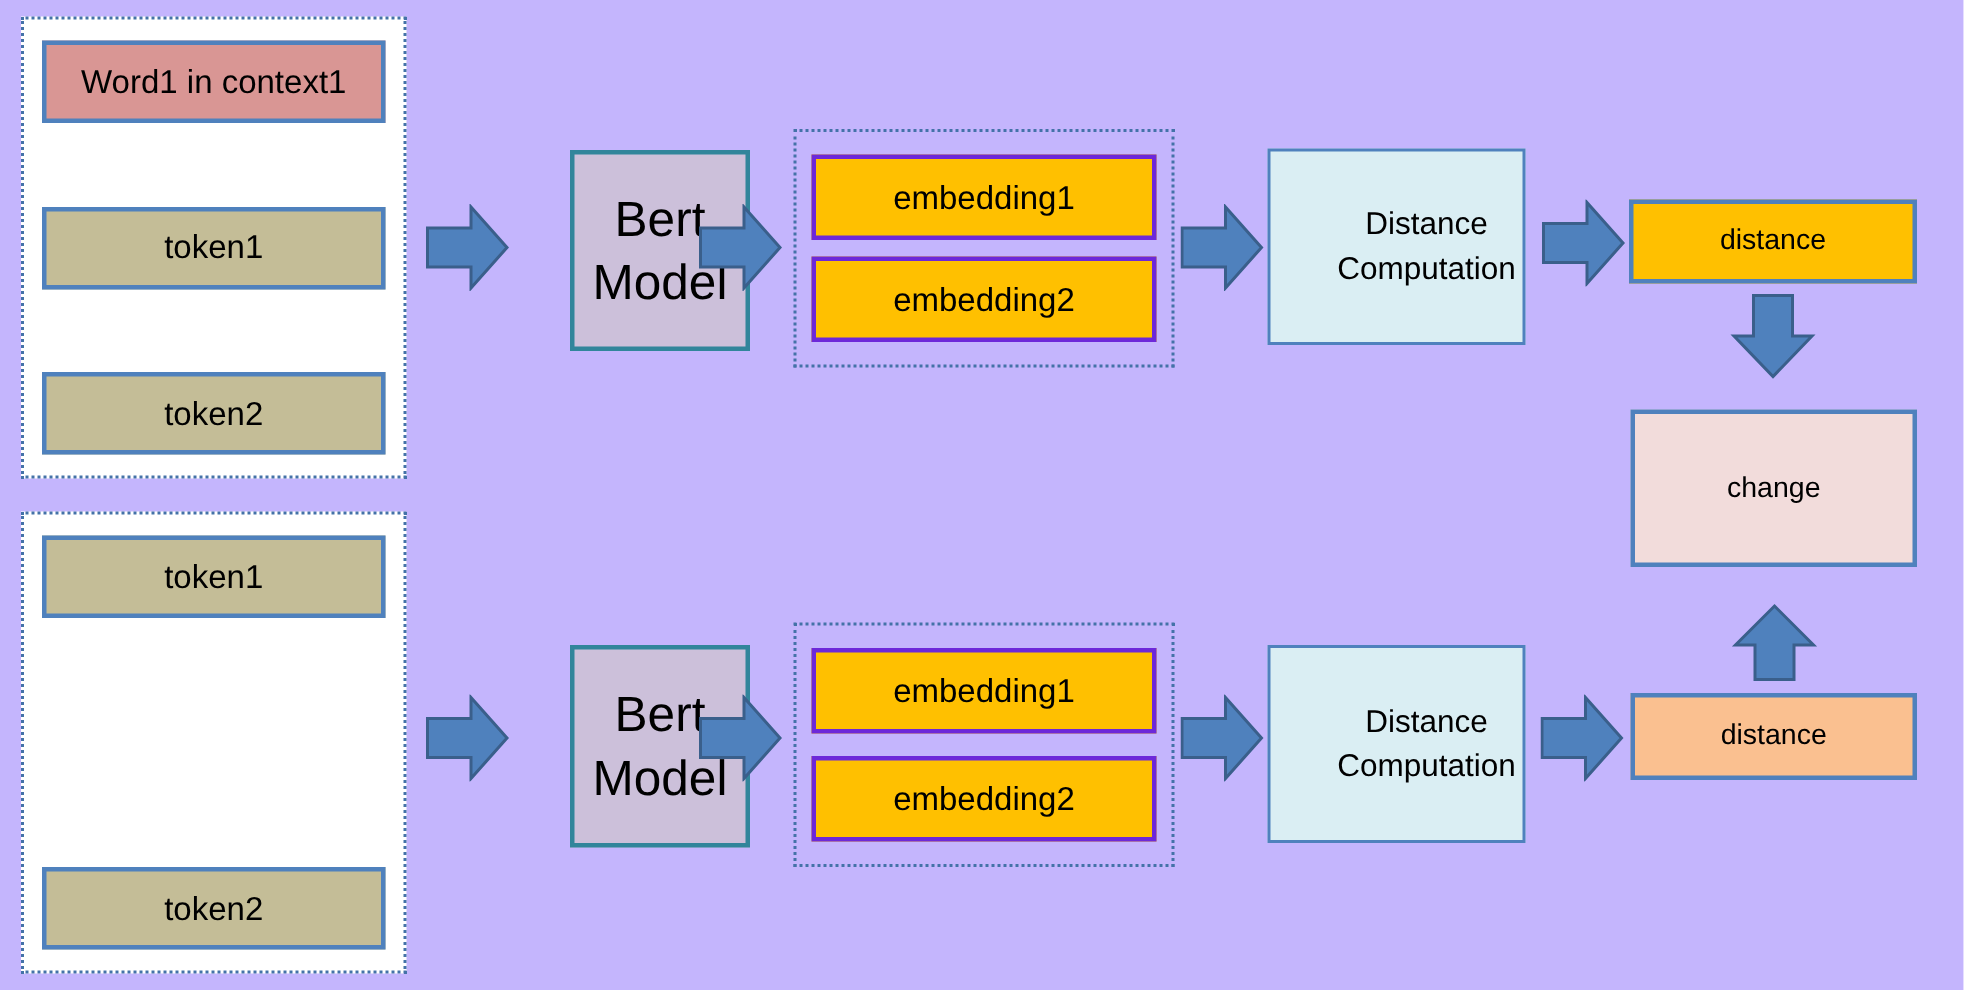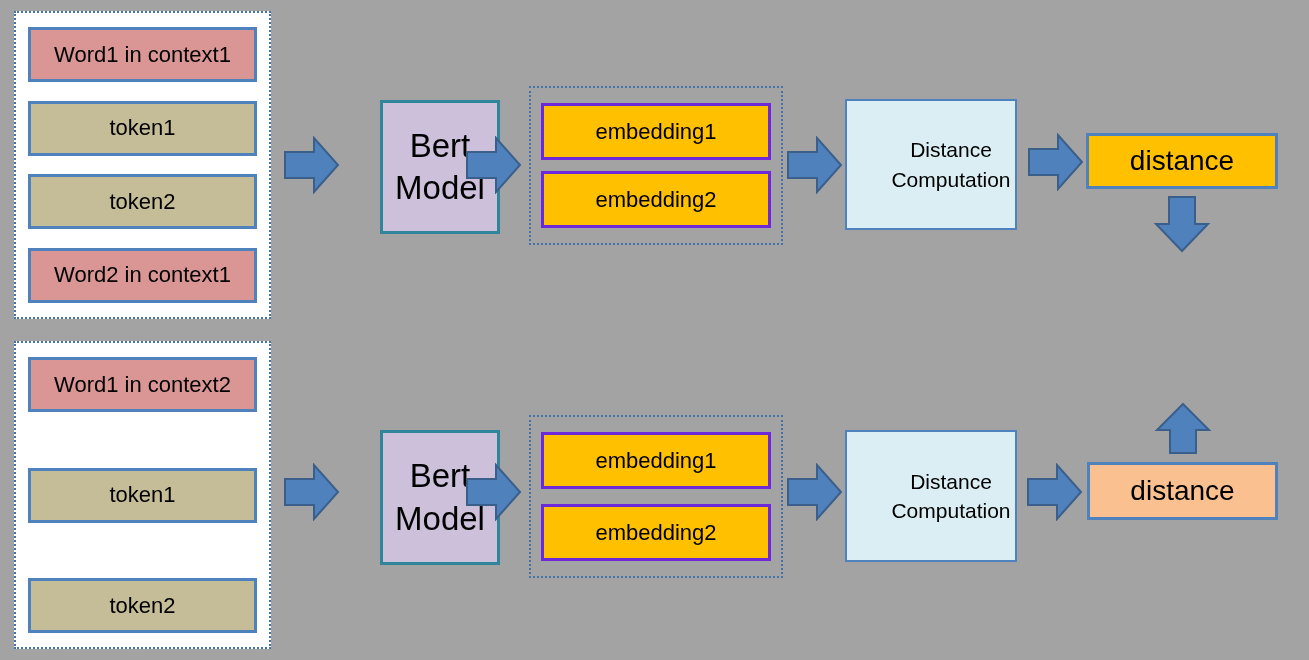"Word1 in context1" .canvas { background: #a3a3a3 -> #c4b5fd }
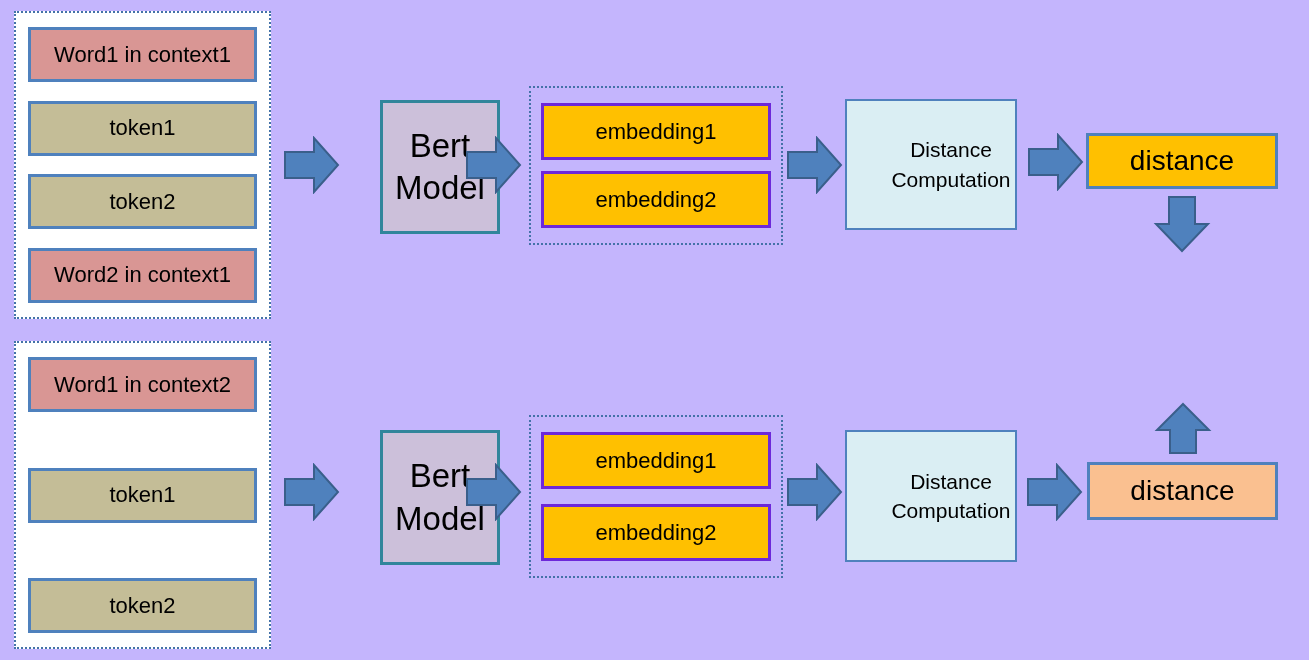"distance" .result { font-size: 28px -> 19px }
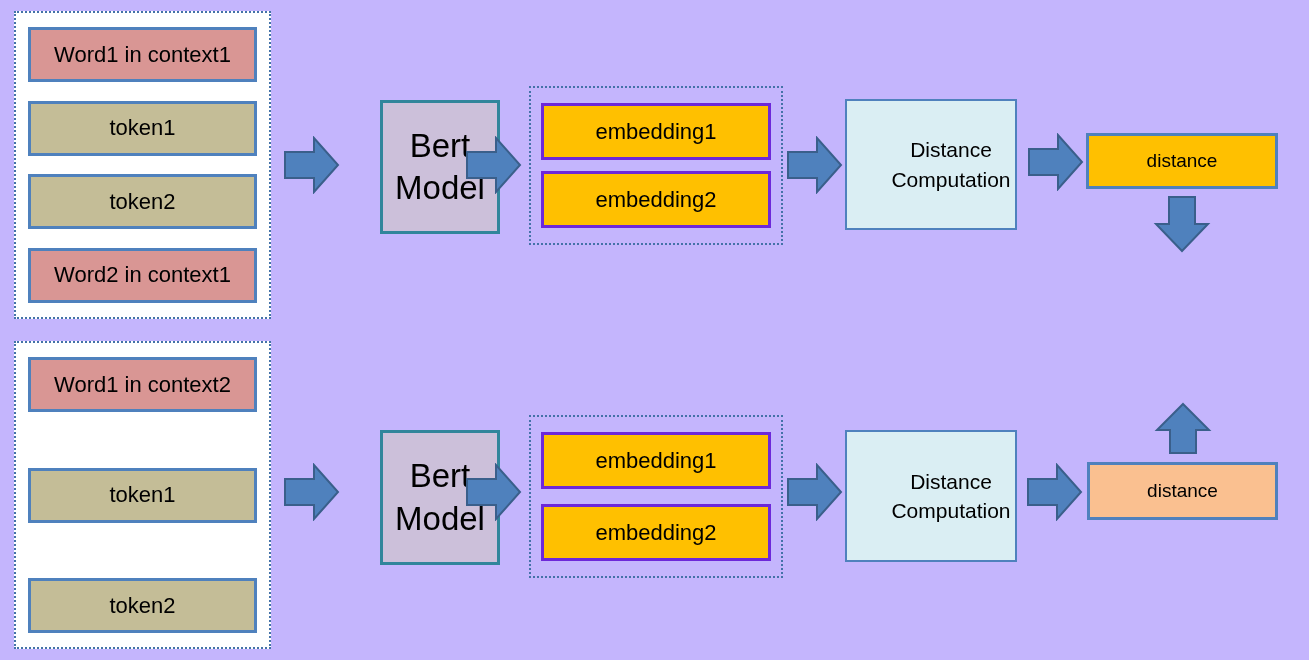"Word2 in context1" div.box { html: <div>Word2 in context1</div> -> none }
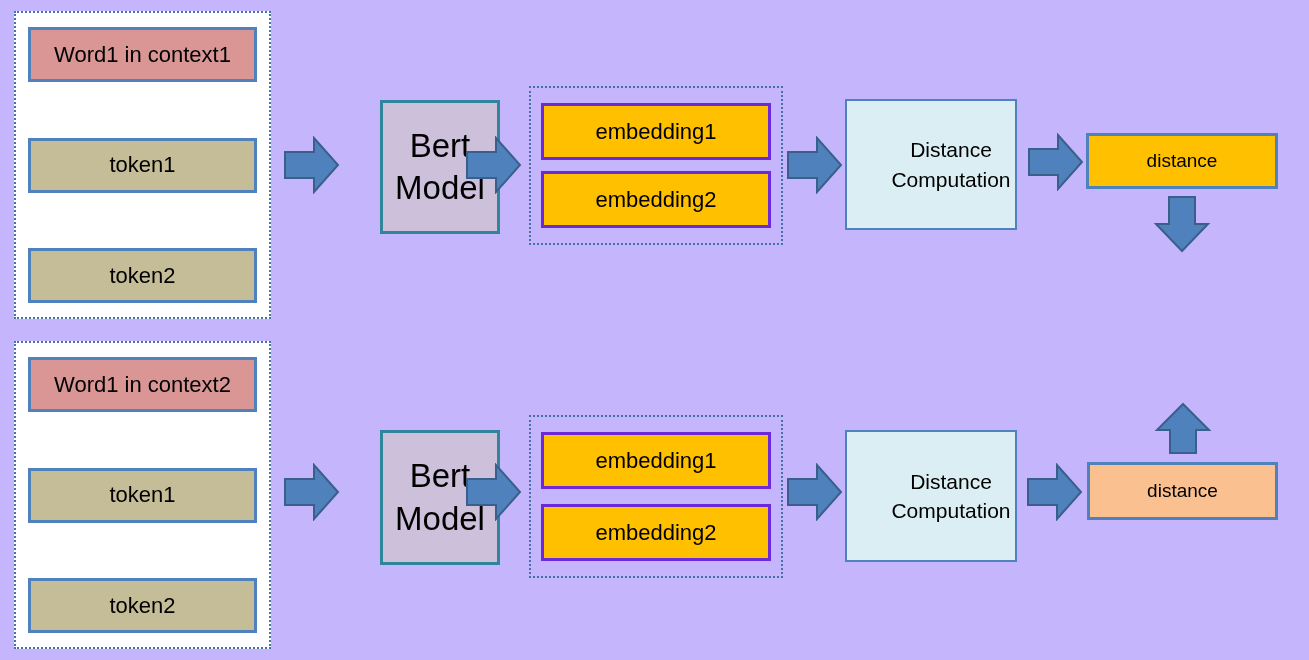"change" div.abs { html: none -> <div>change</div> }
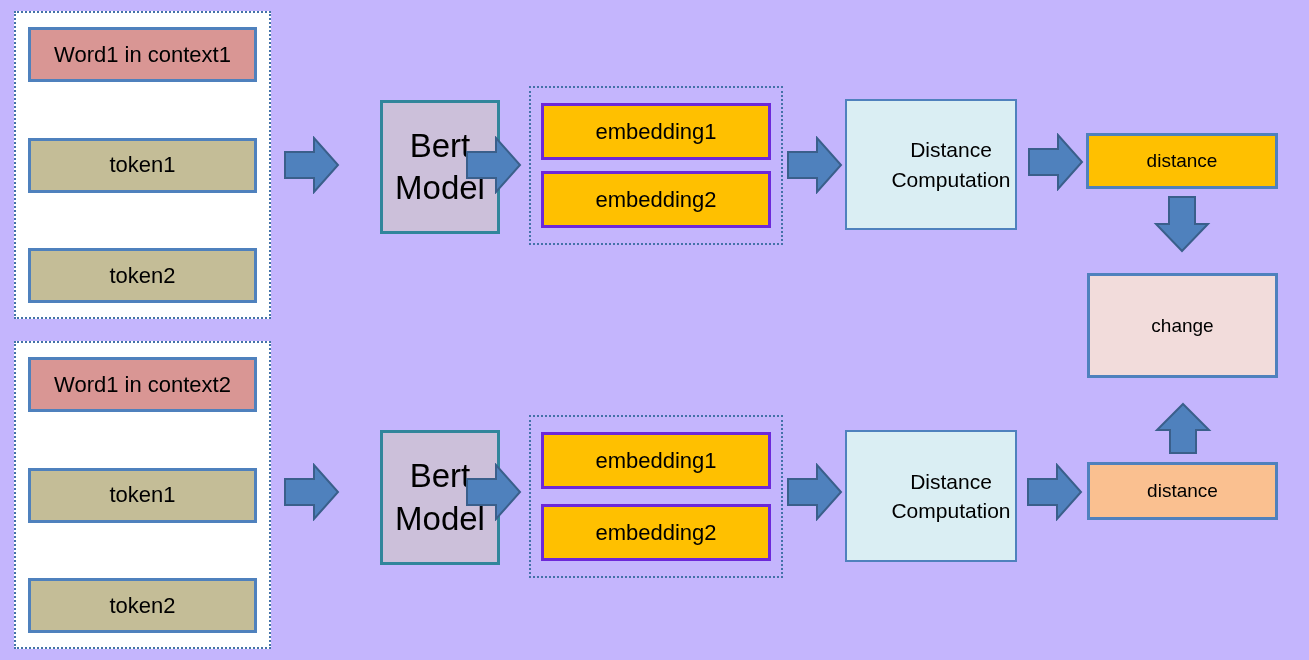"Word1 in context2" div.box { html: <div>Word1 in context2</div> -> none }
